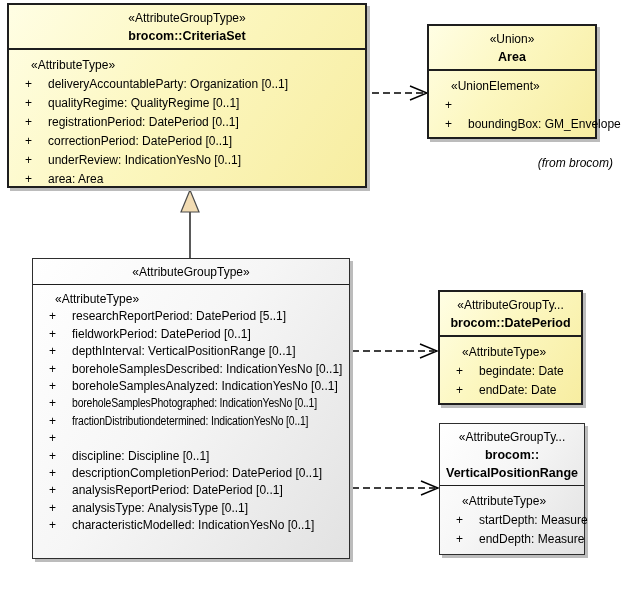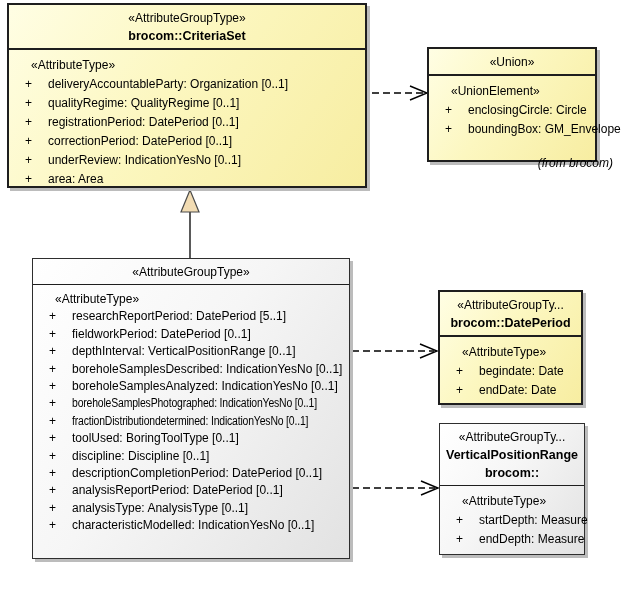"«Union»" div.uml-box { top: 47px -> 24px }
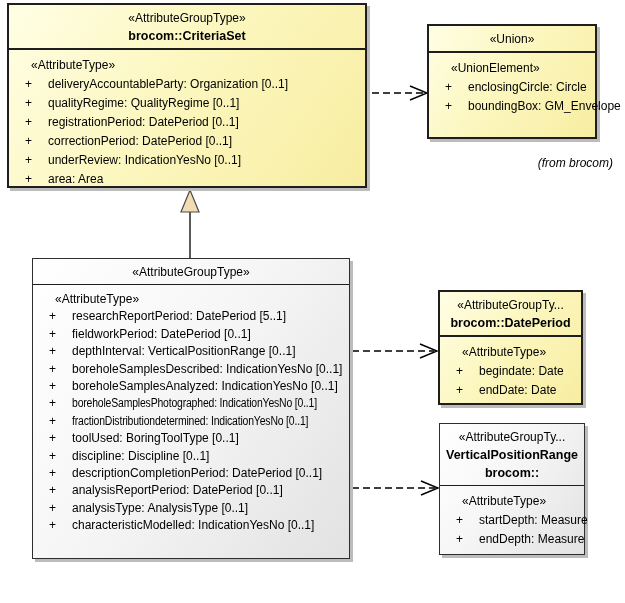"Area" div.class-name { html: none -> <div>Area</div> }
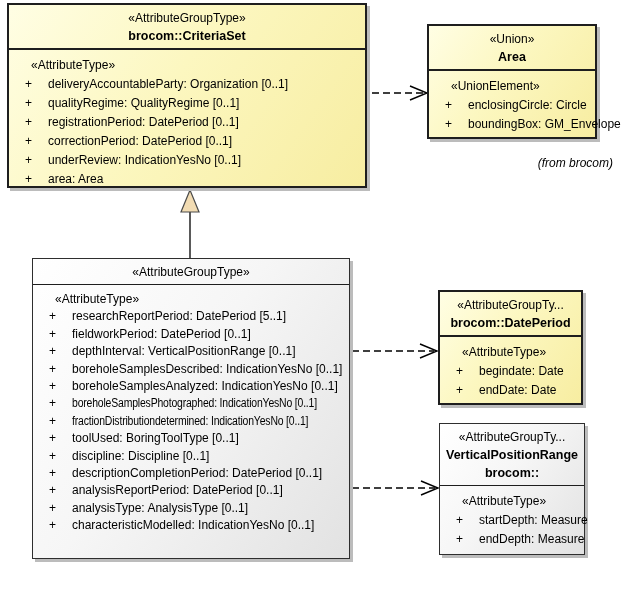"enclosingCircle: Circle" span.attr-text { html: <span>enclosingCircle: Circle</span> -> none }
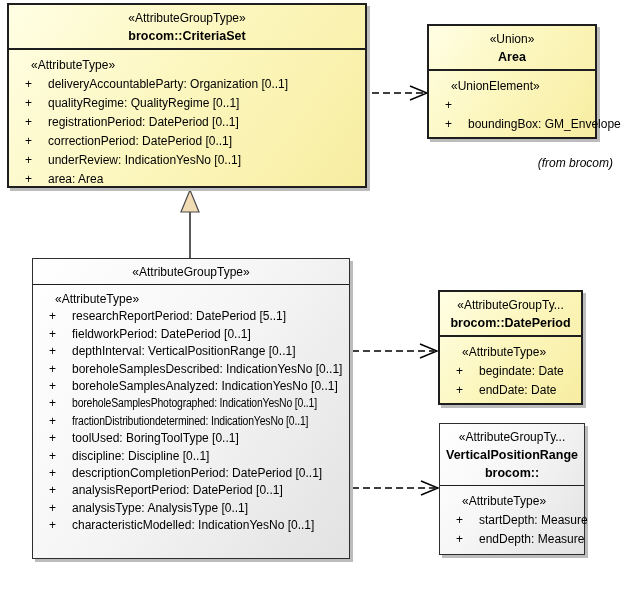"toolUsed: BoringToolType [0..1]" span.attr-text { html: <span>toolUsed: BoringToolType [0..1]</span> -> none }
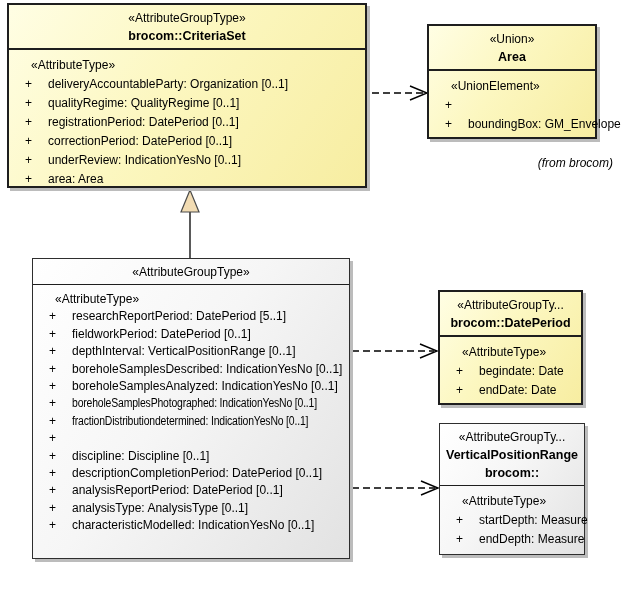"VerticalPositionRange" div.class-name { order: before "brocom::" -> after "brocom::" }
